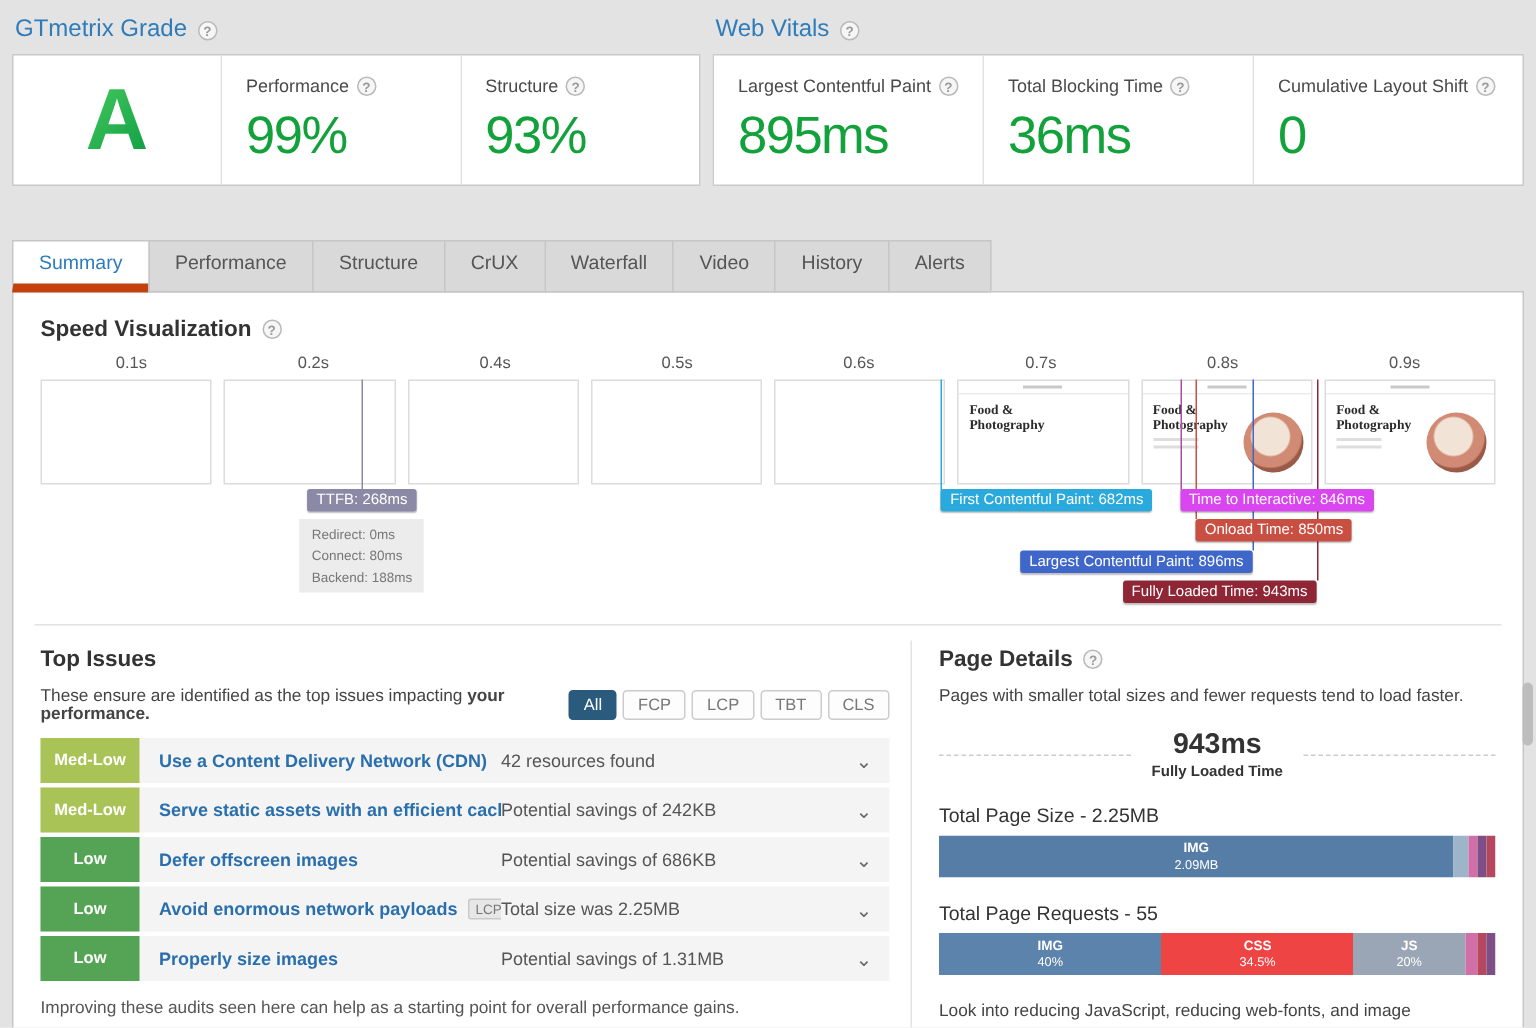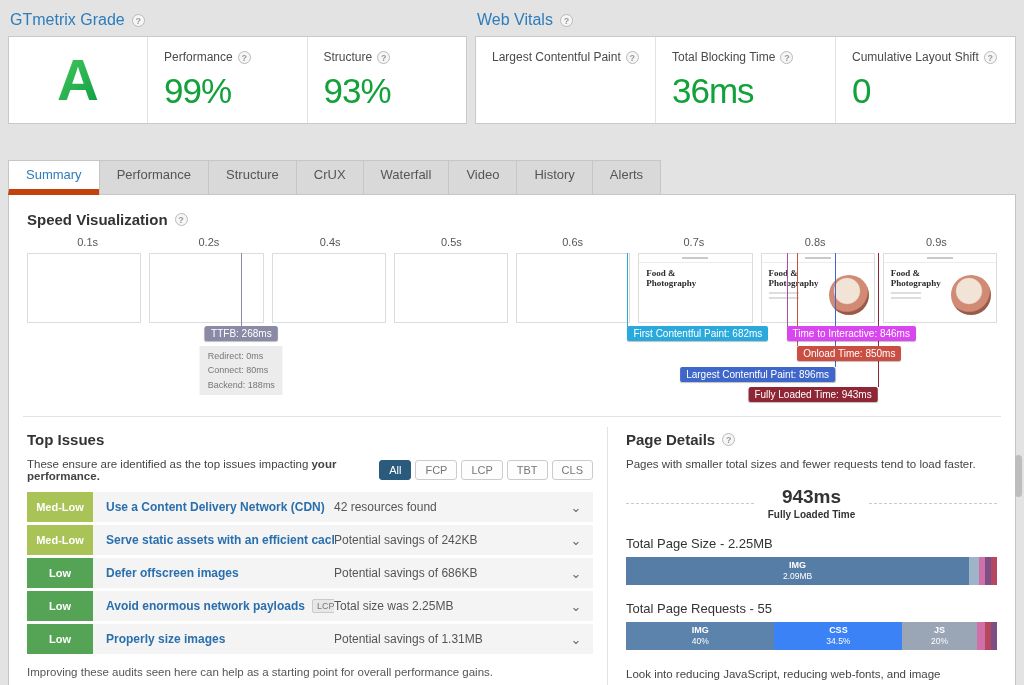"895ms" div.m-value { html: none -> <div>895ms</div> }
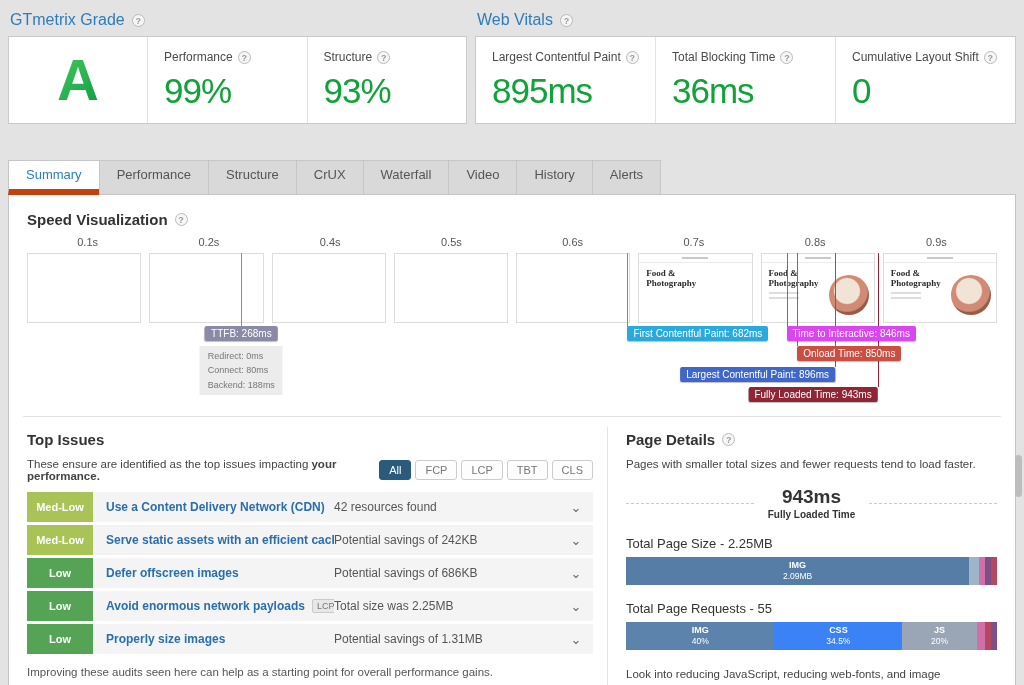"CSS" div.seg { background-color: #3b82f6 -> #ef4444 }
